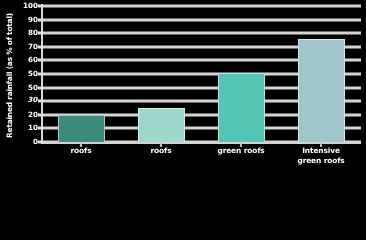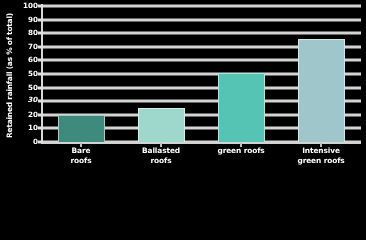"Bare" span.l1 { html: <span>Bare</span> -> none }
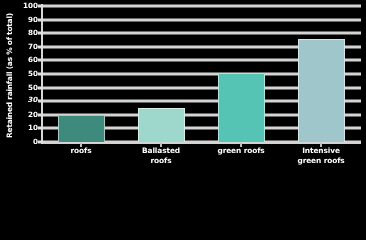"Ballasted" span.l1 { html: <span>Ballasted</span> -> none }
